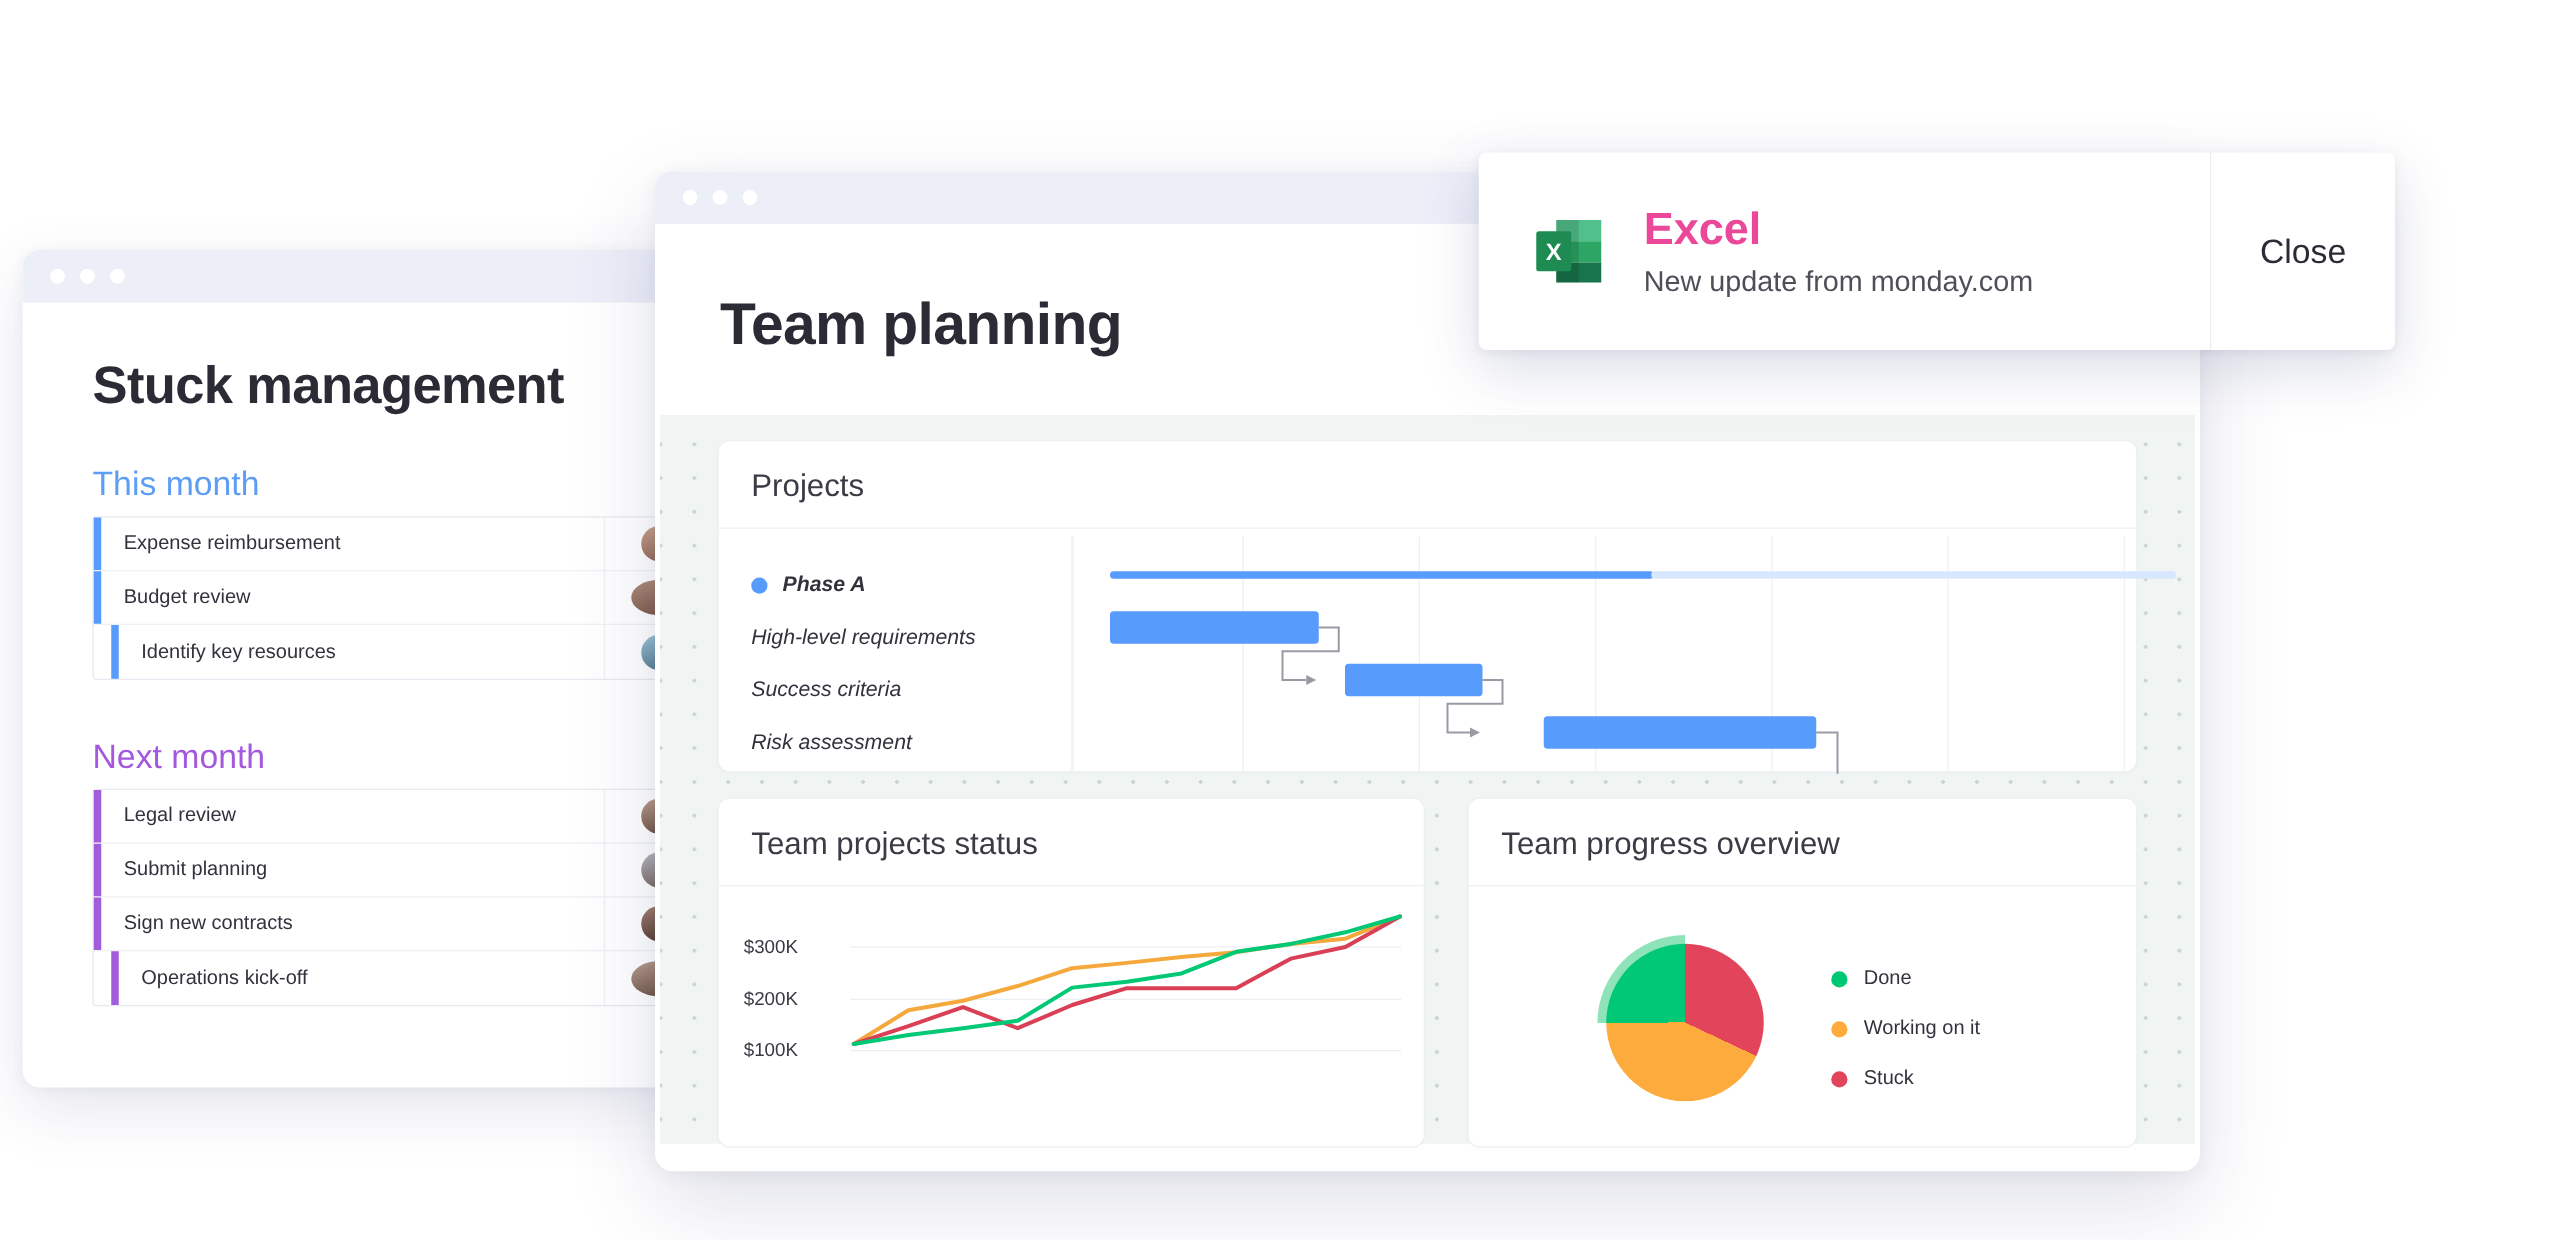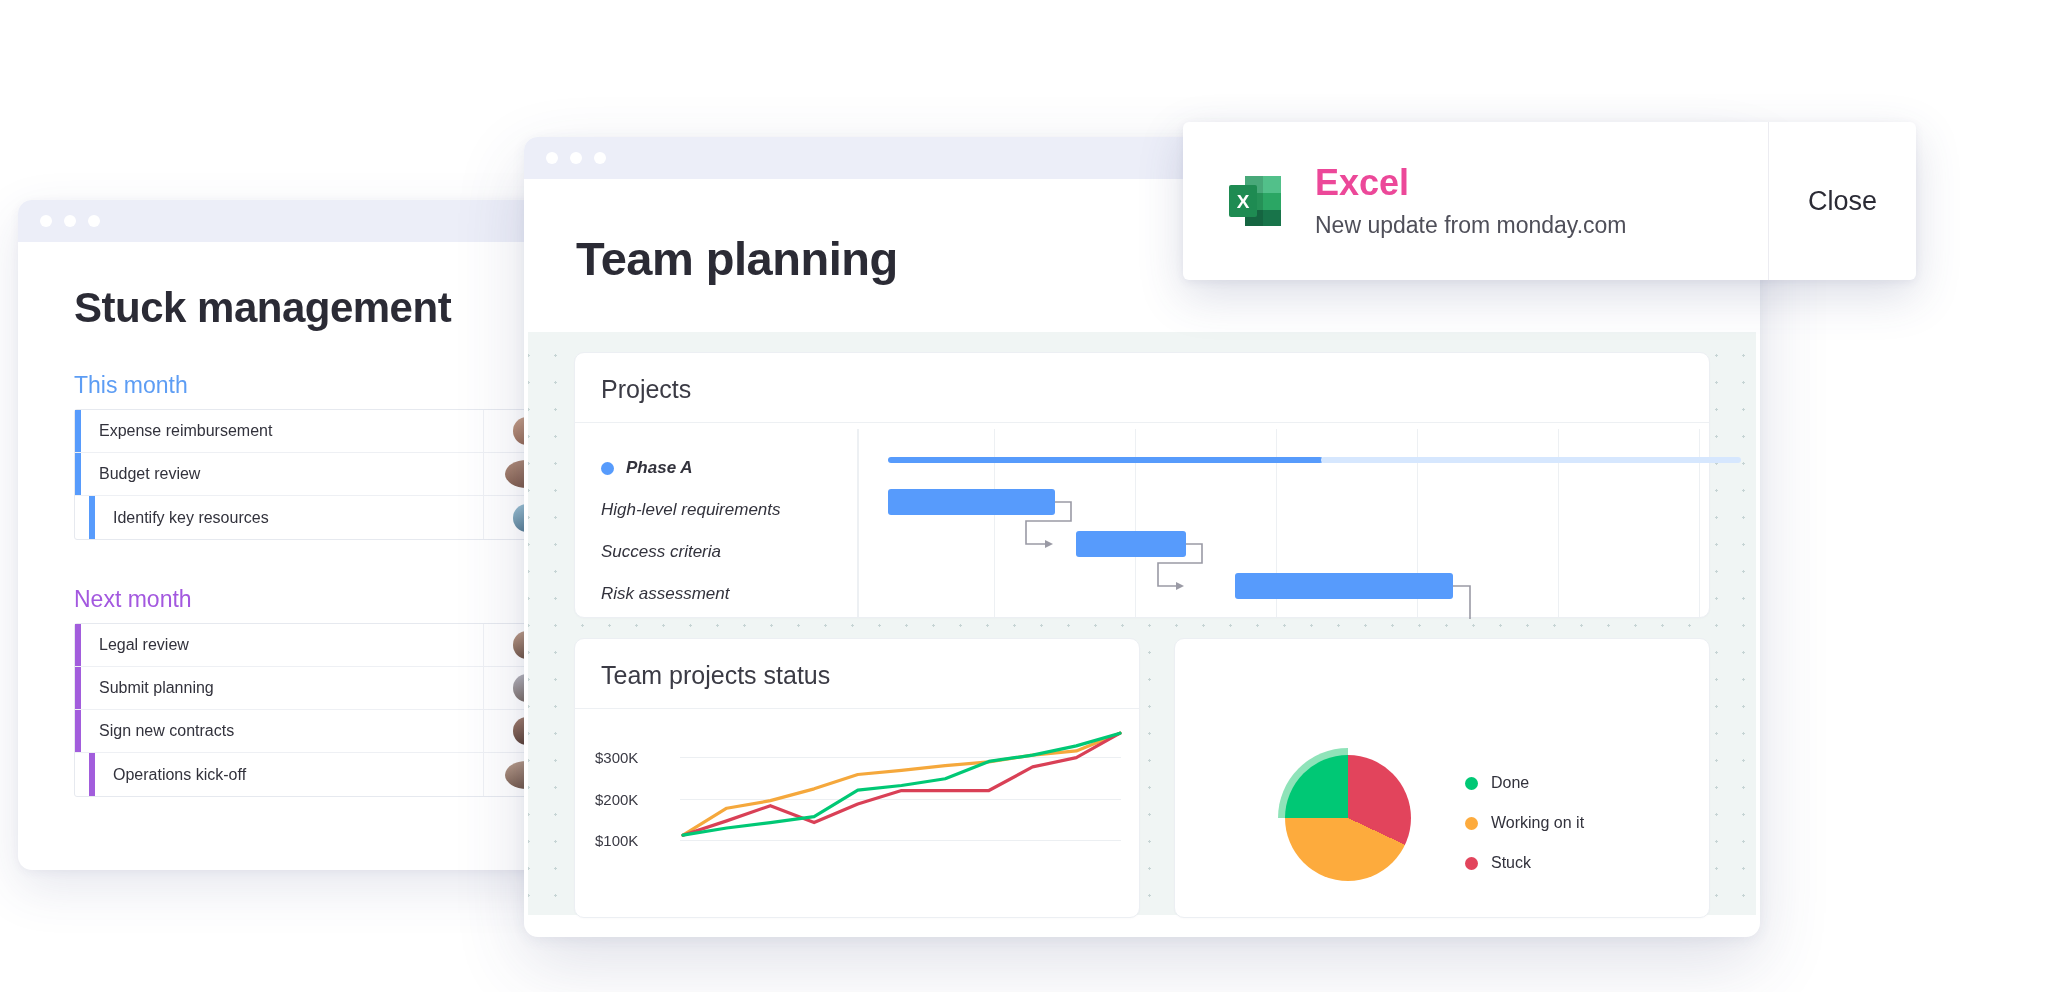"This month" .group-name { font-size: 23px -> 27px }
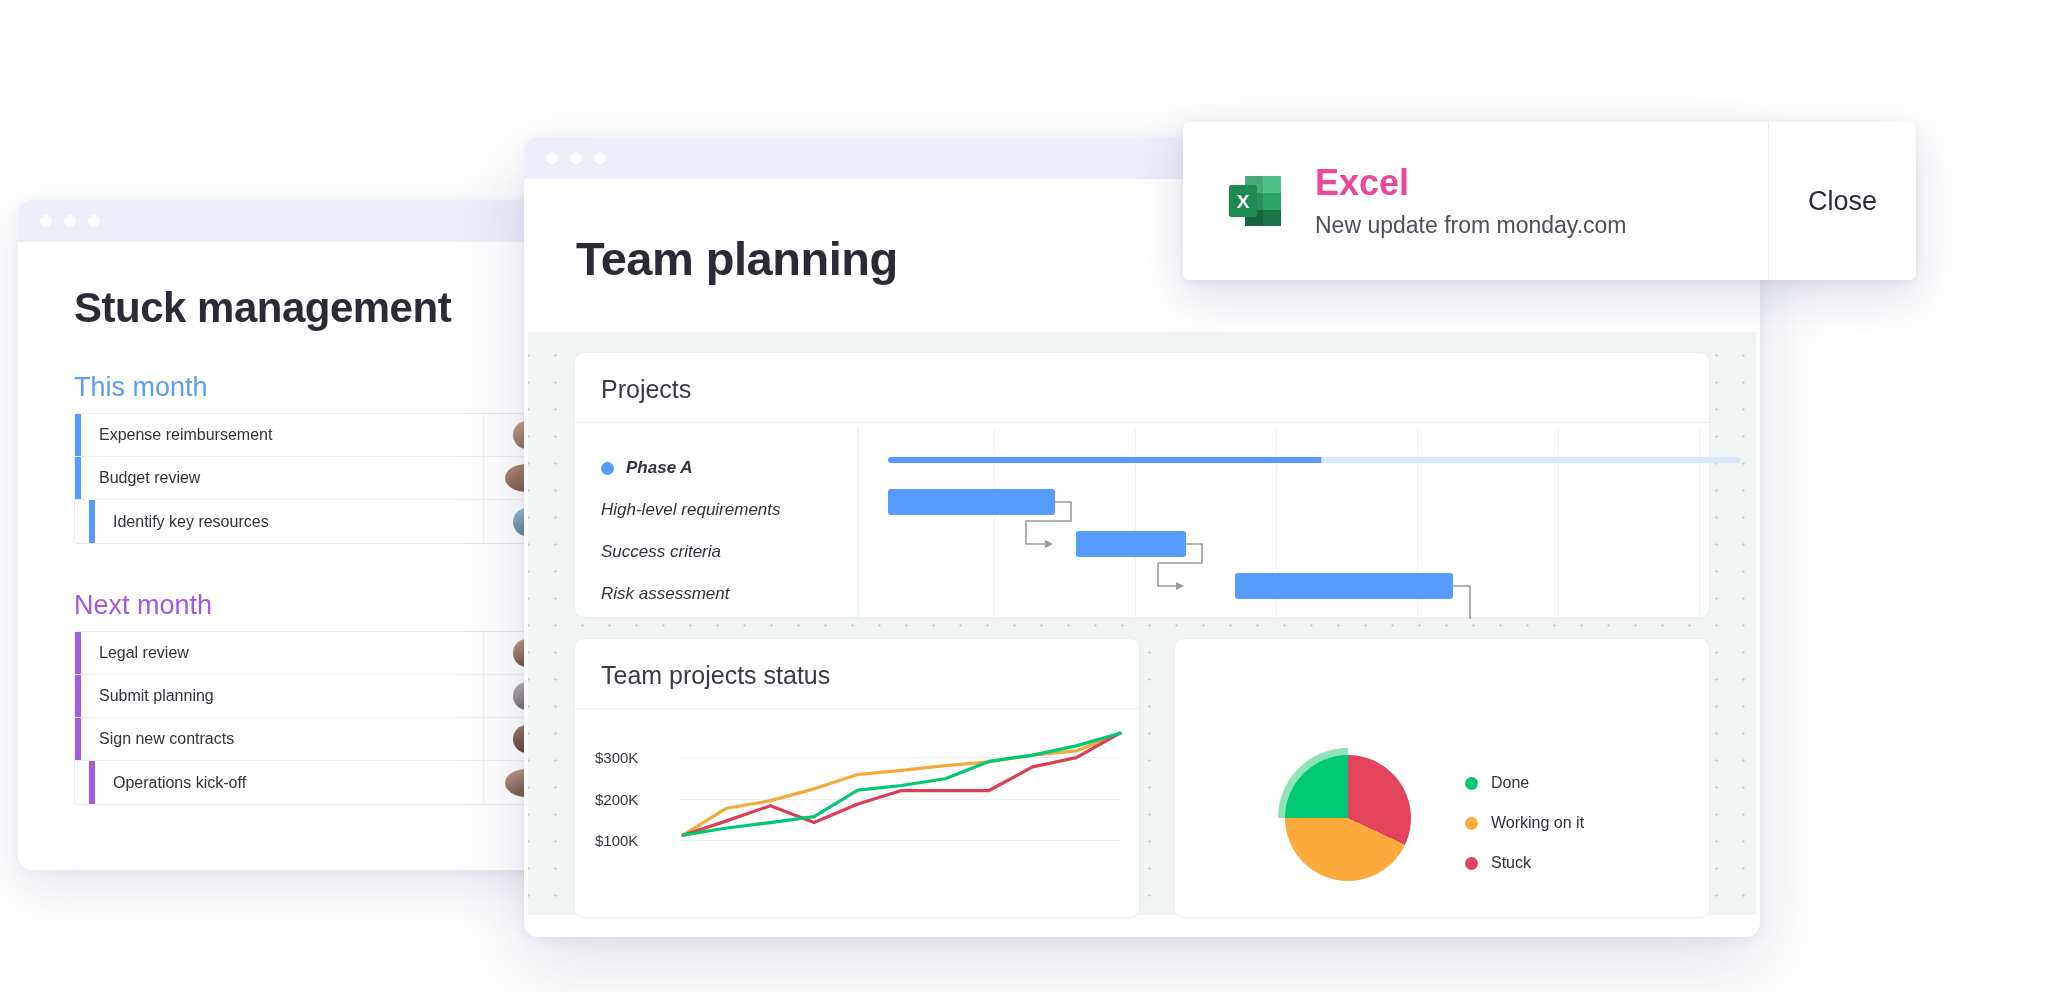"Team progress overview" div.card-head { html: none -> <div> <div>Team progress overview</div> </div> }
